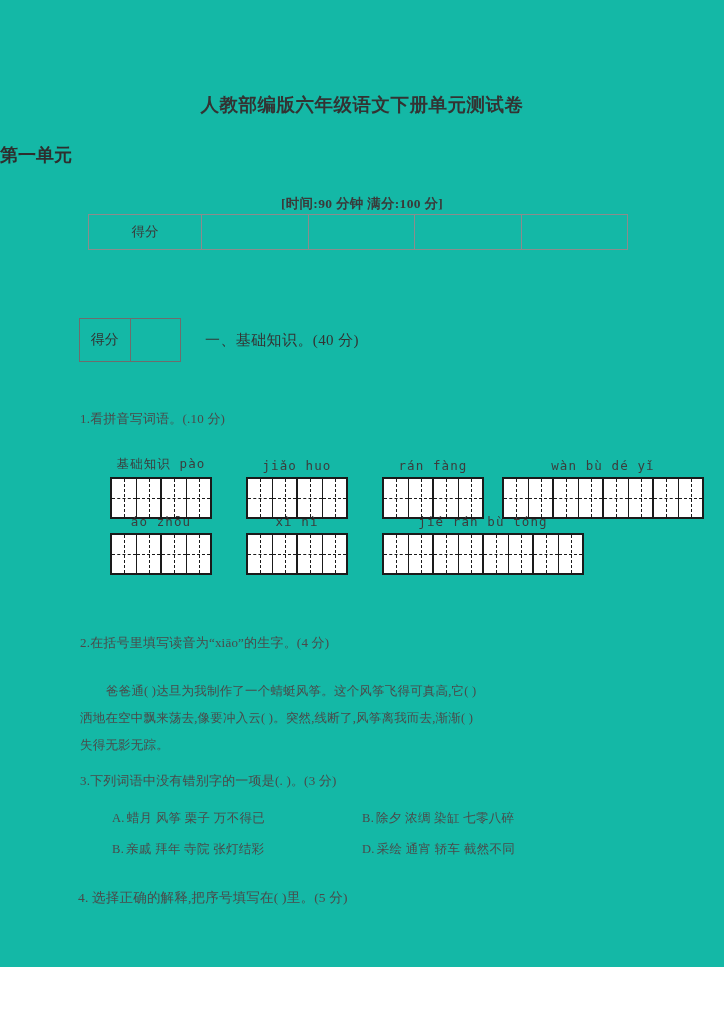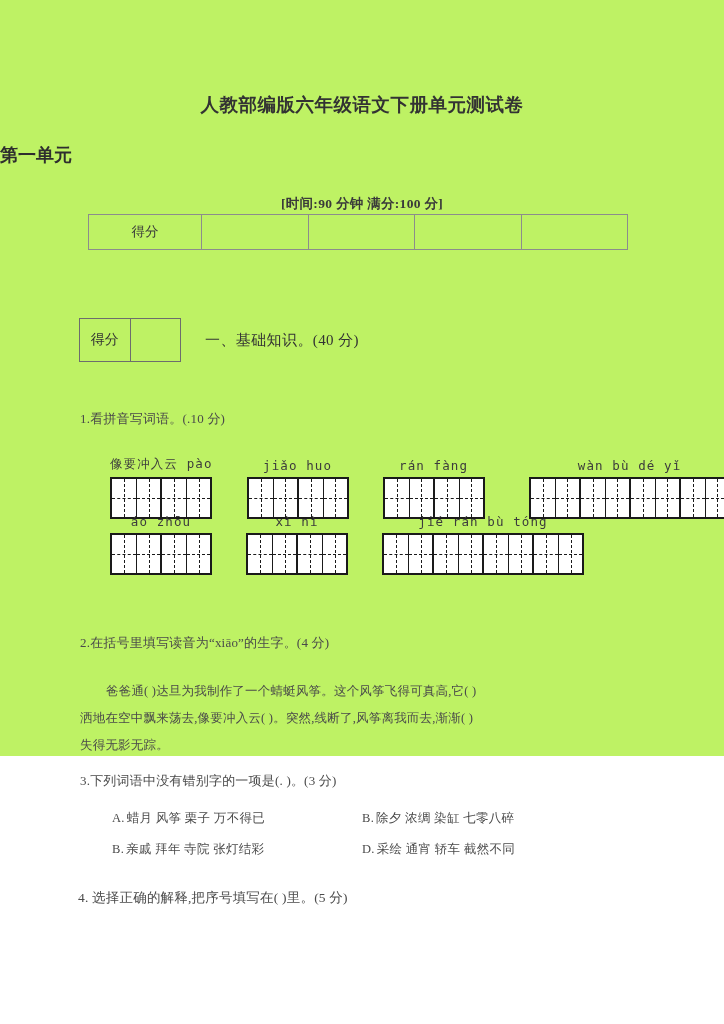"人教部编版六年级语文下册单元测试卷" .page { background: #bef264 -> #14b8a6; height: 756px -> 967px }
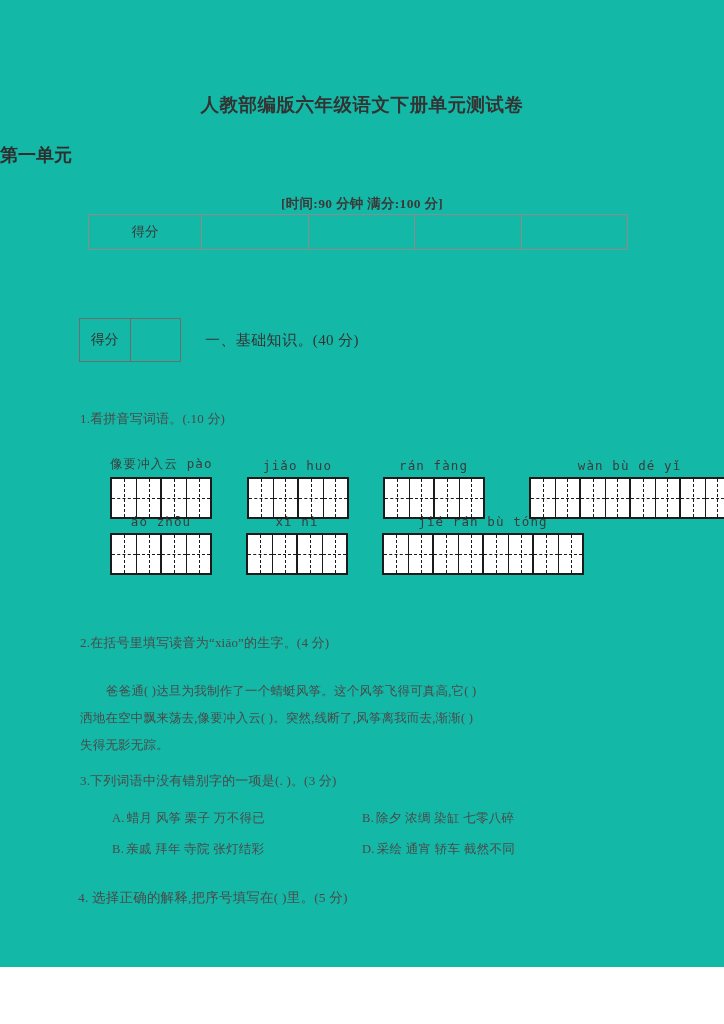"像要冲入云 pào" div.pinyin-label { text: 像要冲入云 -> 基础知识 }
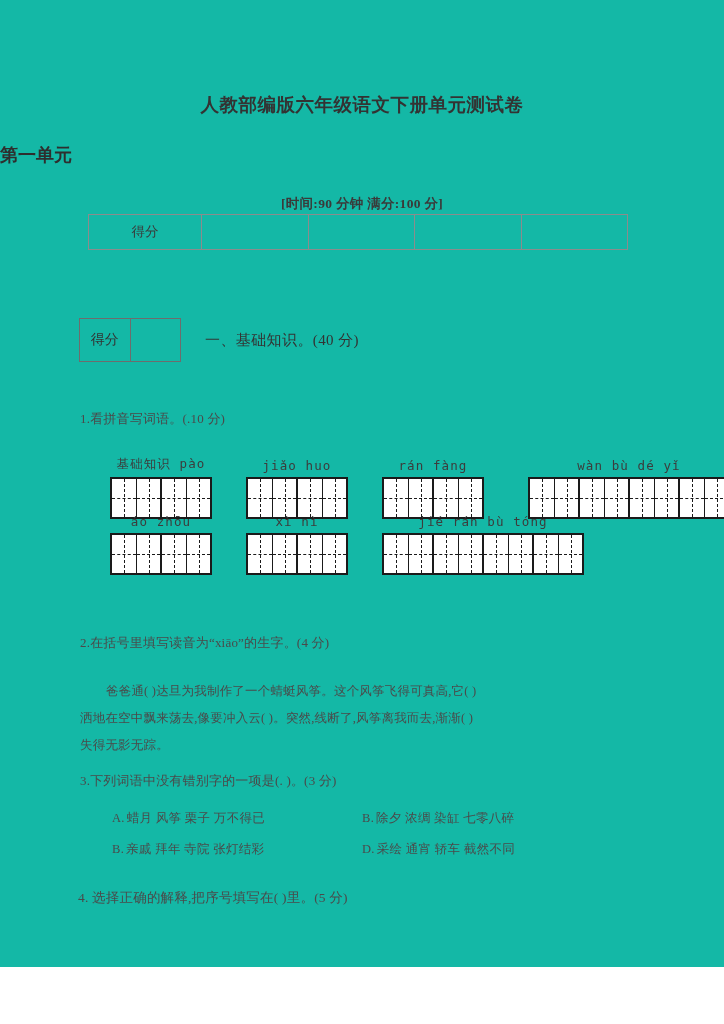"rán fàng" div.word-group { margin-right: 44px -> 18px }
